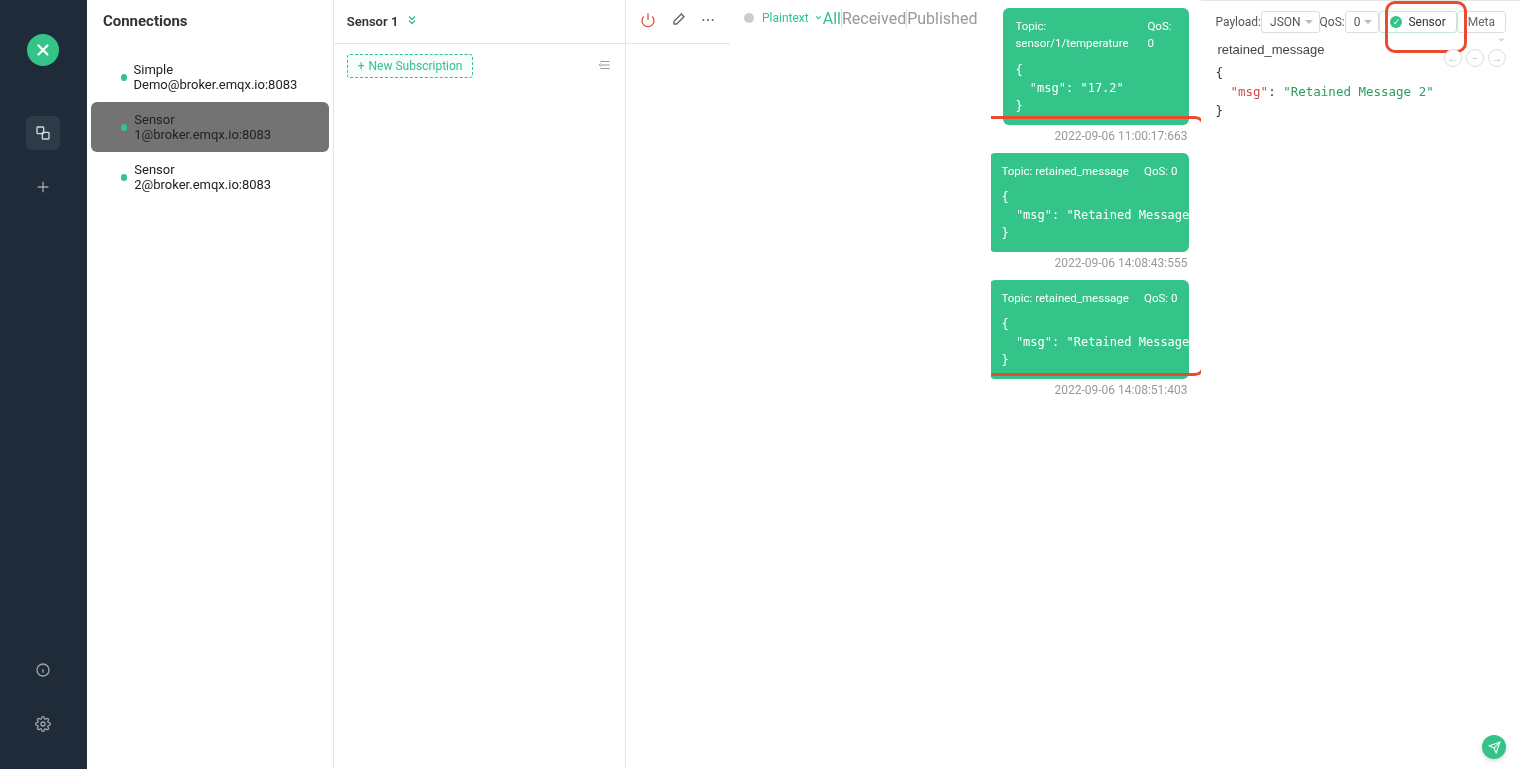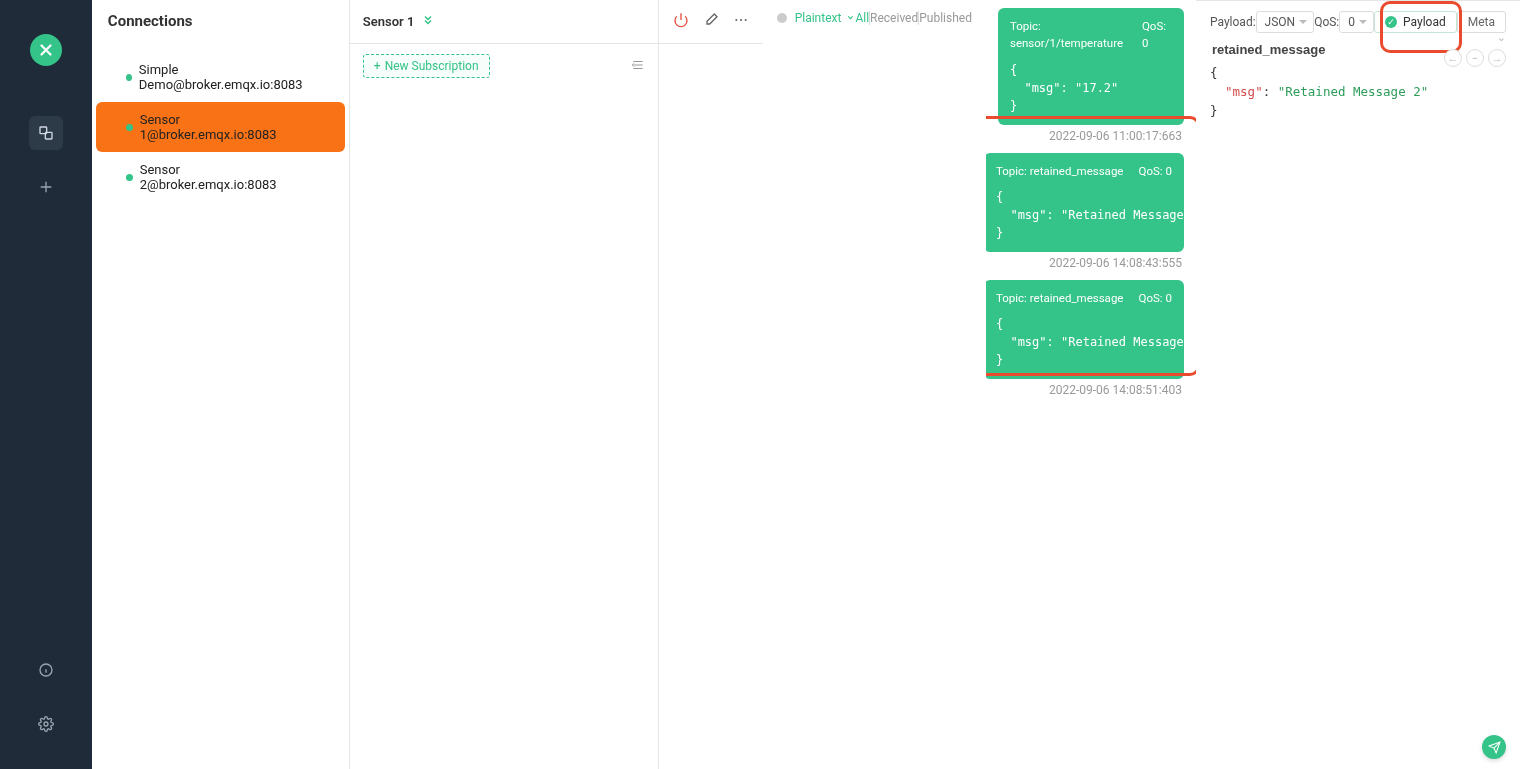"All" .tabs { font-size: 12px -> 16px }
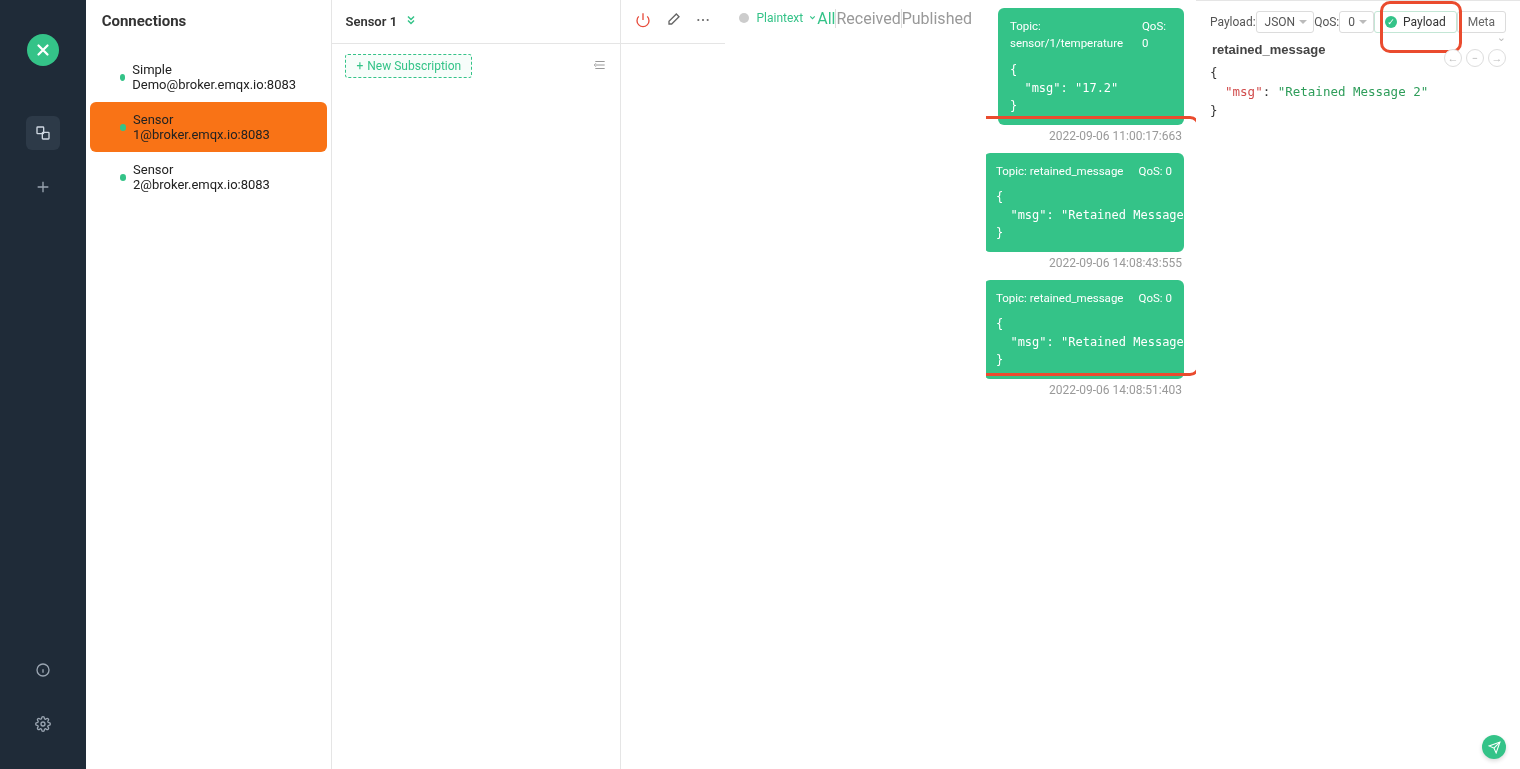"Payload" span { text: Payload -> Sensor }
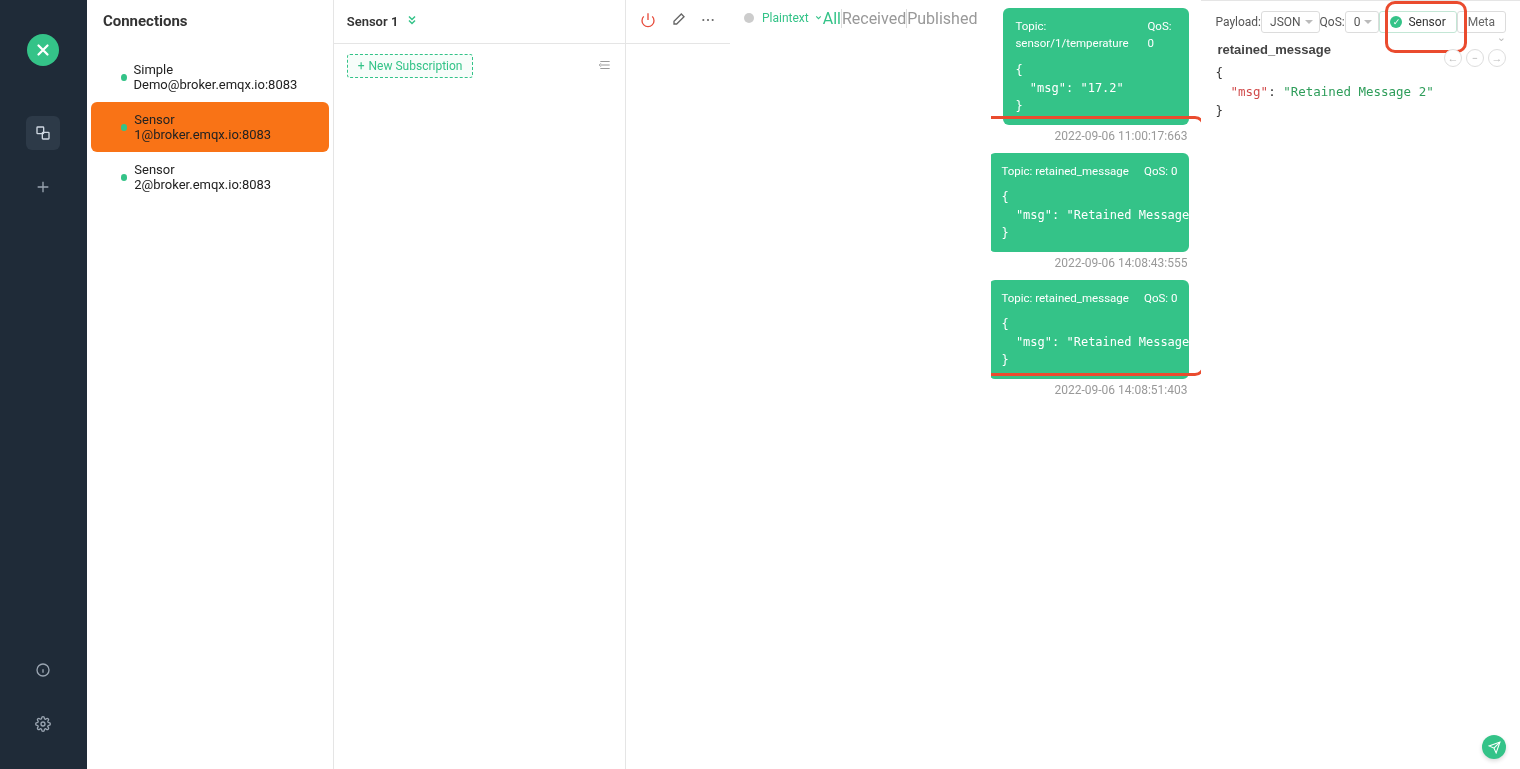"retained_message" .topic-input { font-weight: bold -> none }
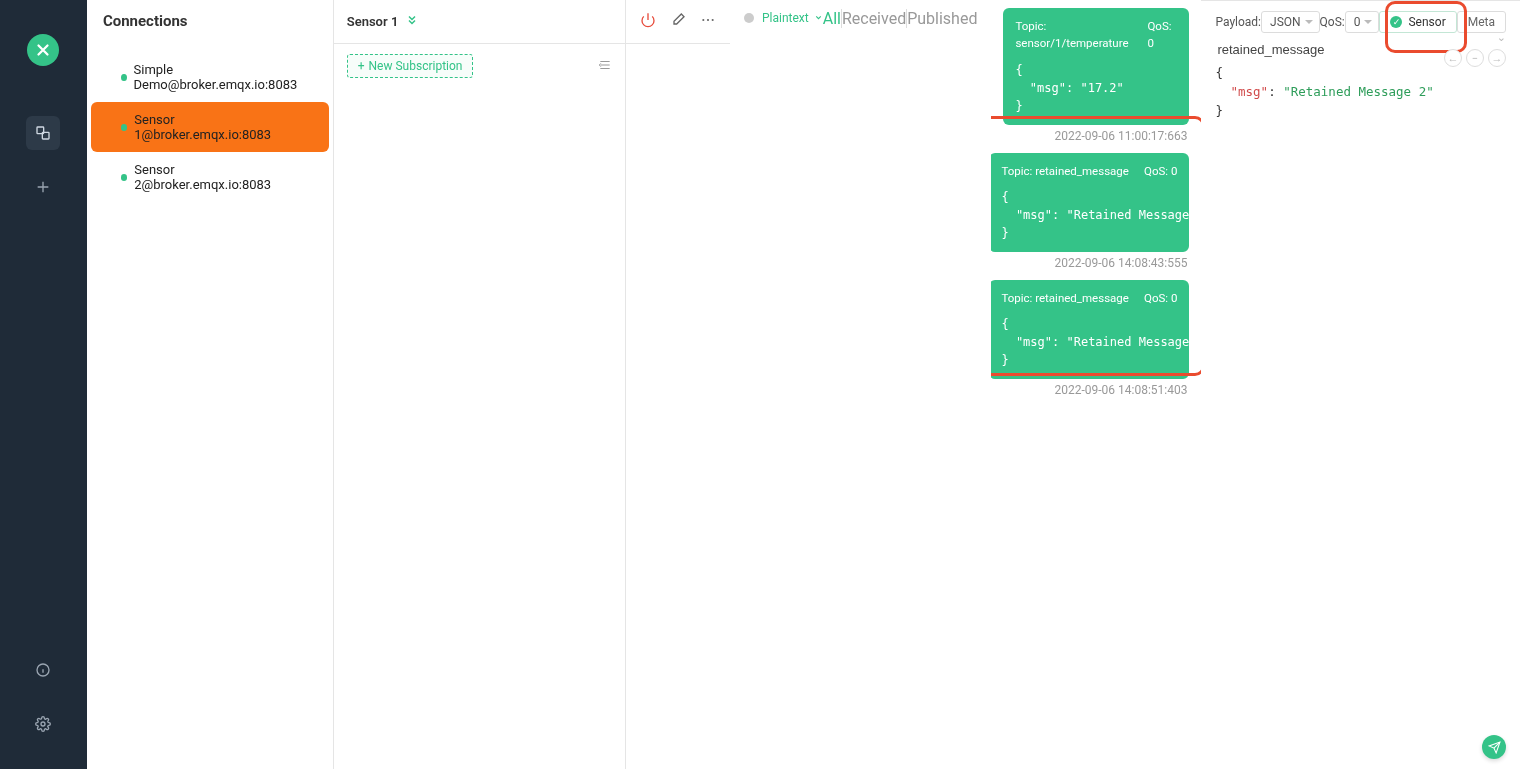"Sensor 1@broker.emqx.io:8083" .conn-item.selected { background: #f97316 -> #737373 }
